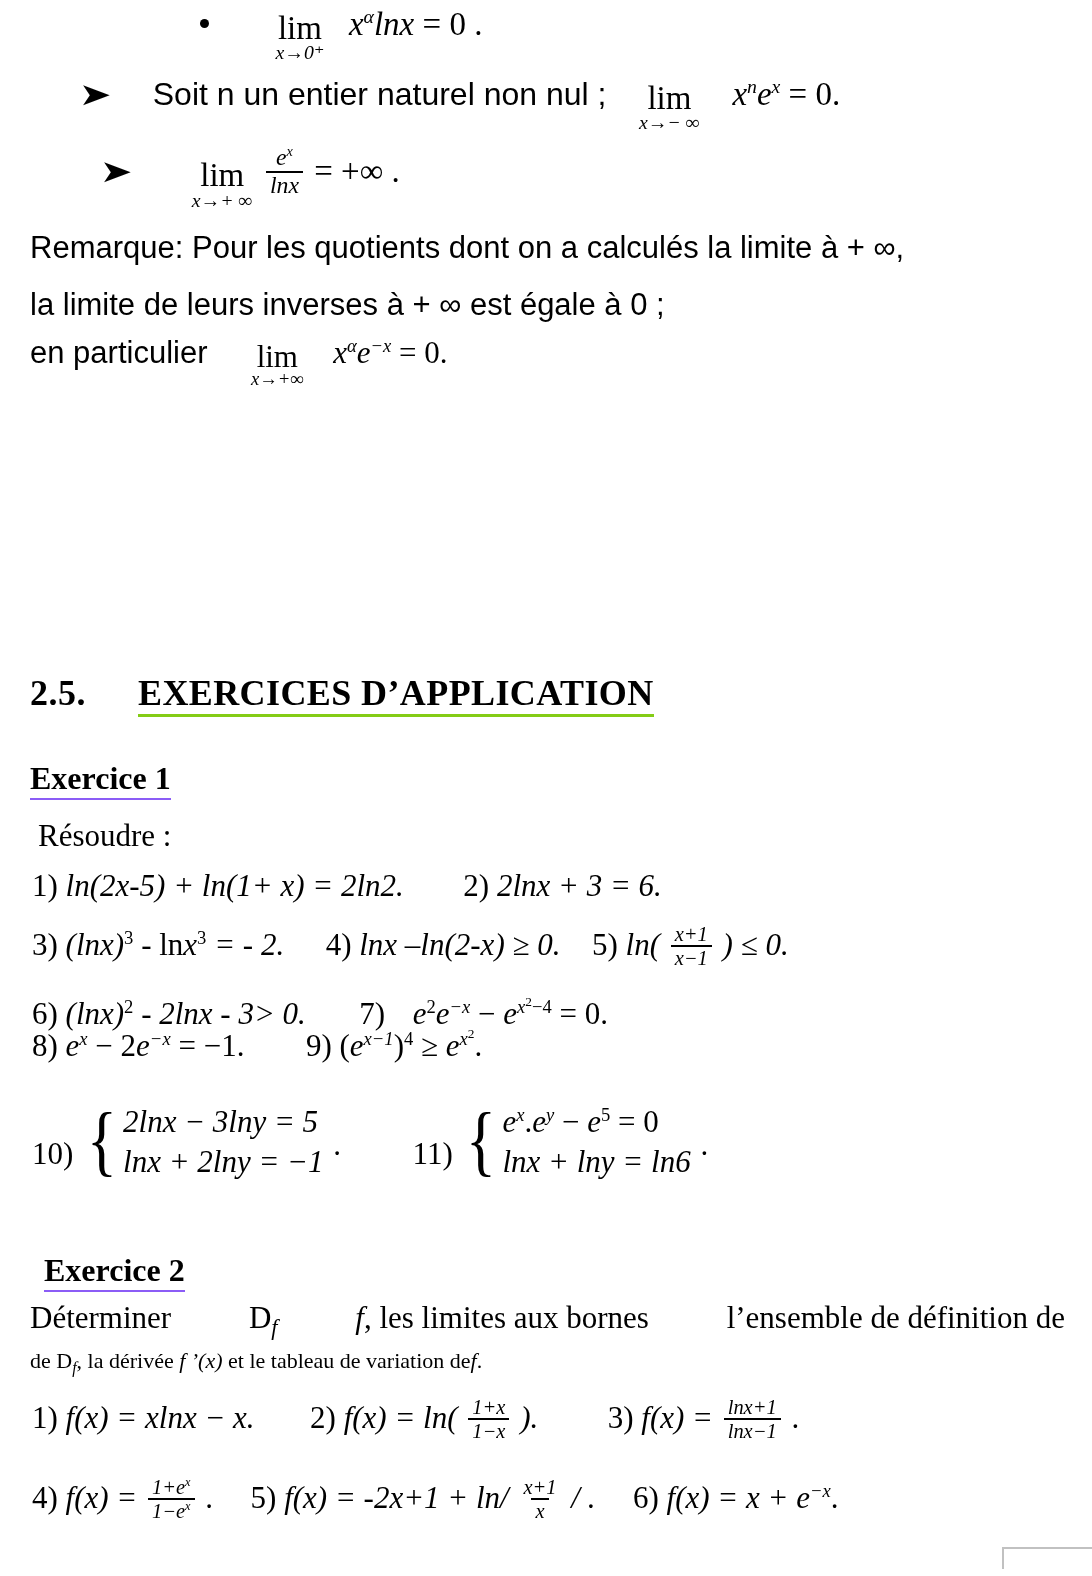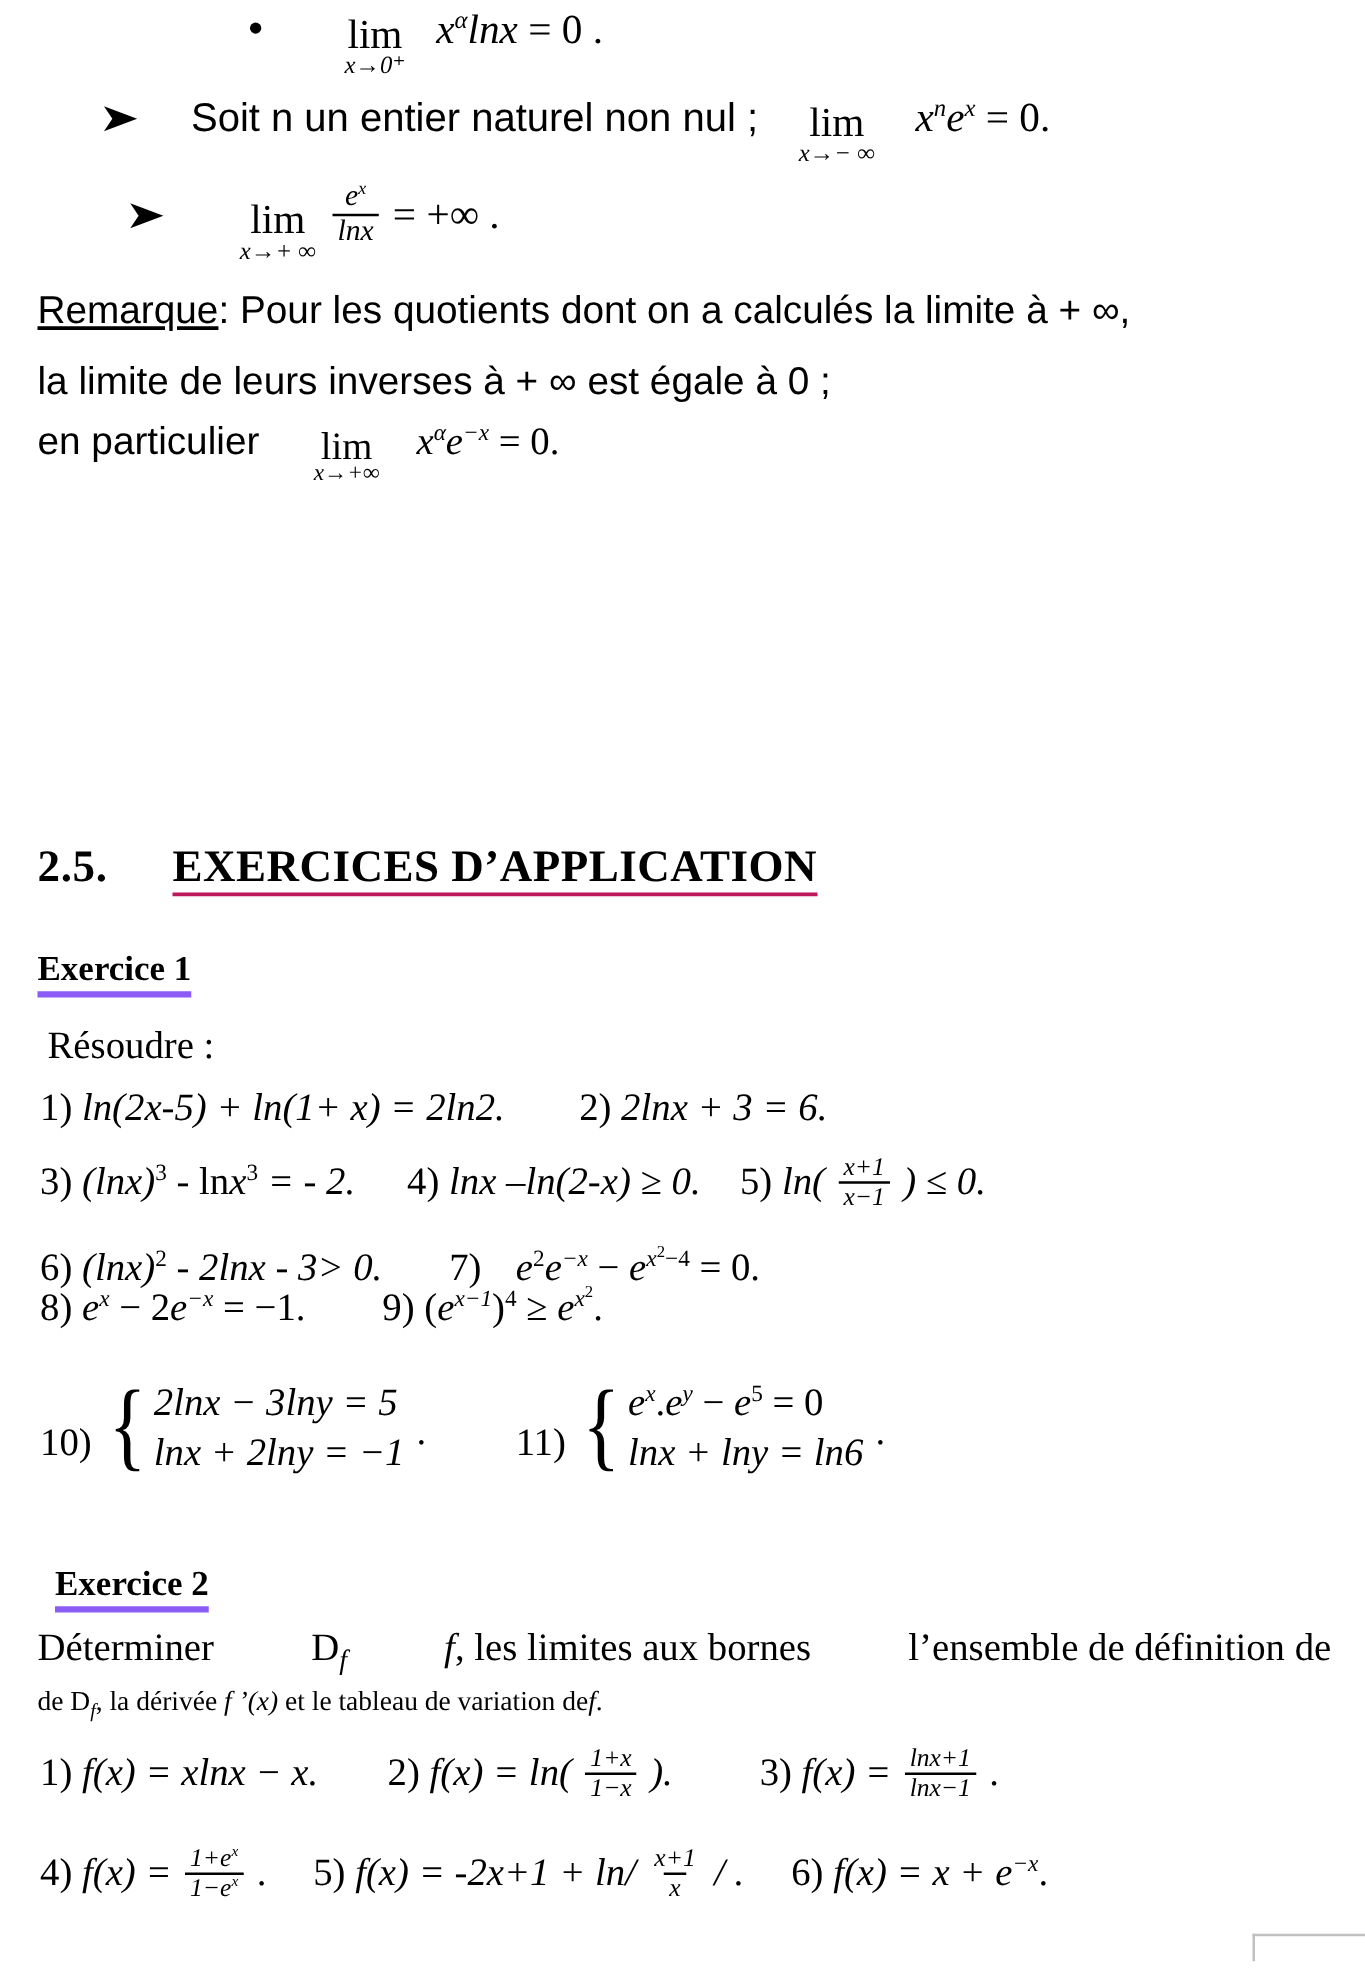"Remarque" .remark-label { text-decoration: underline -> none }
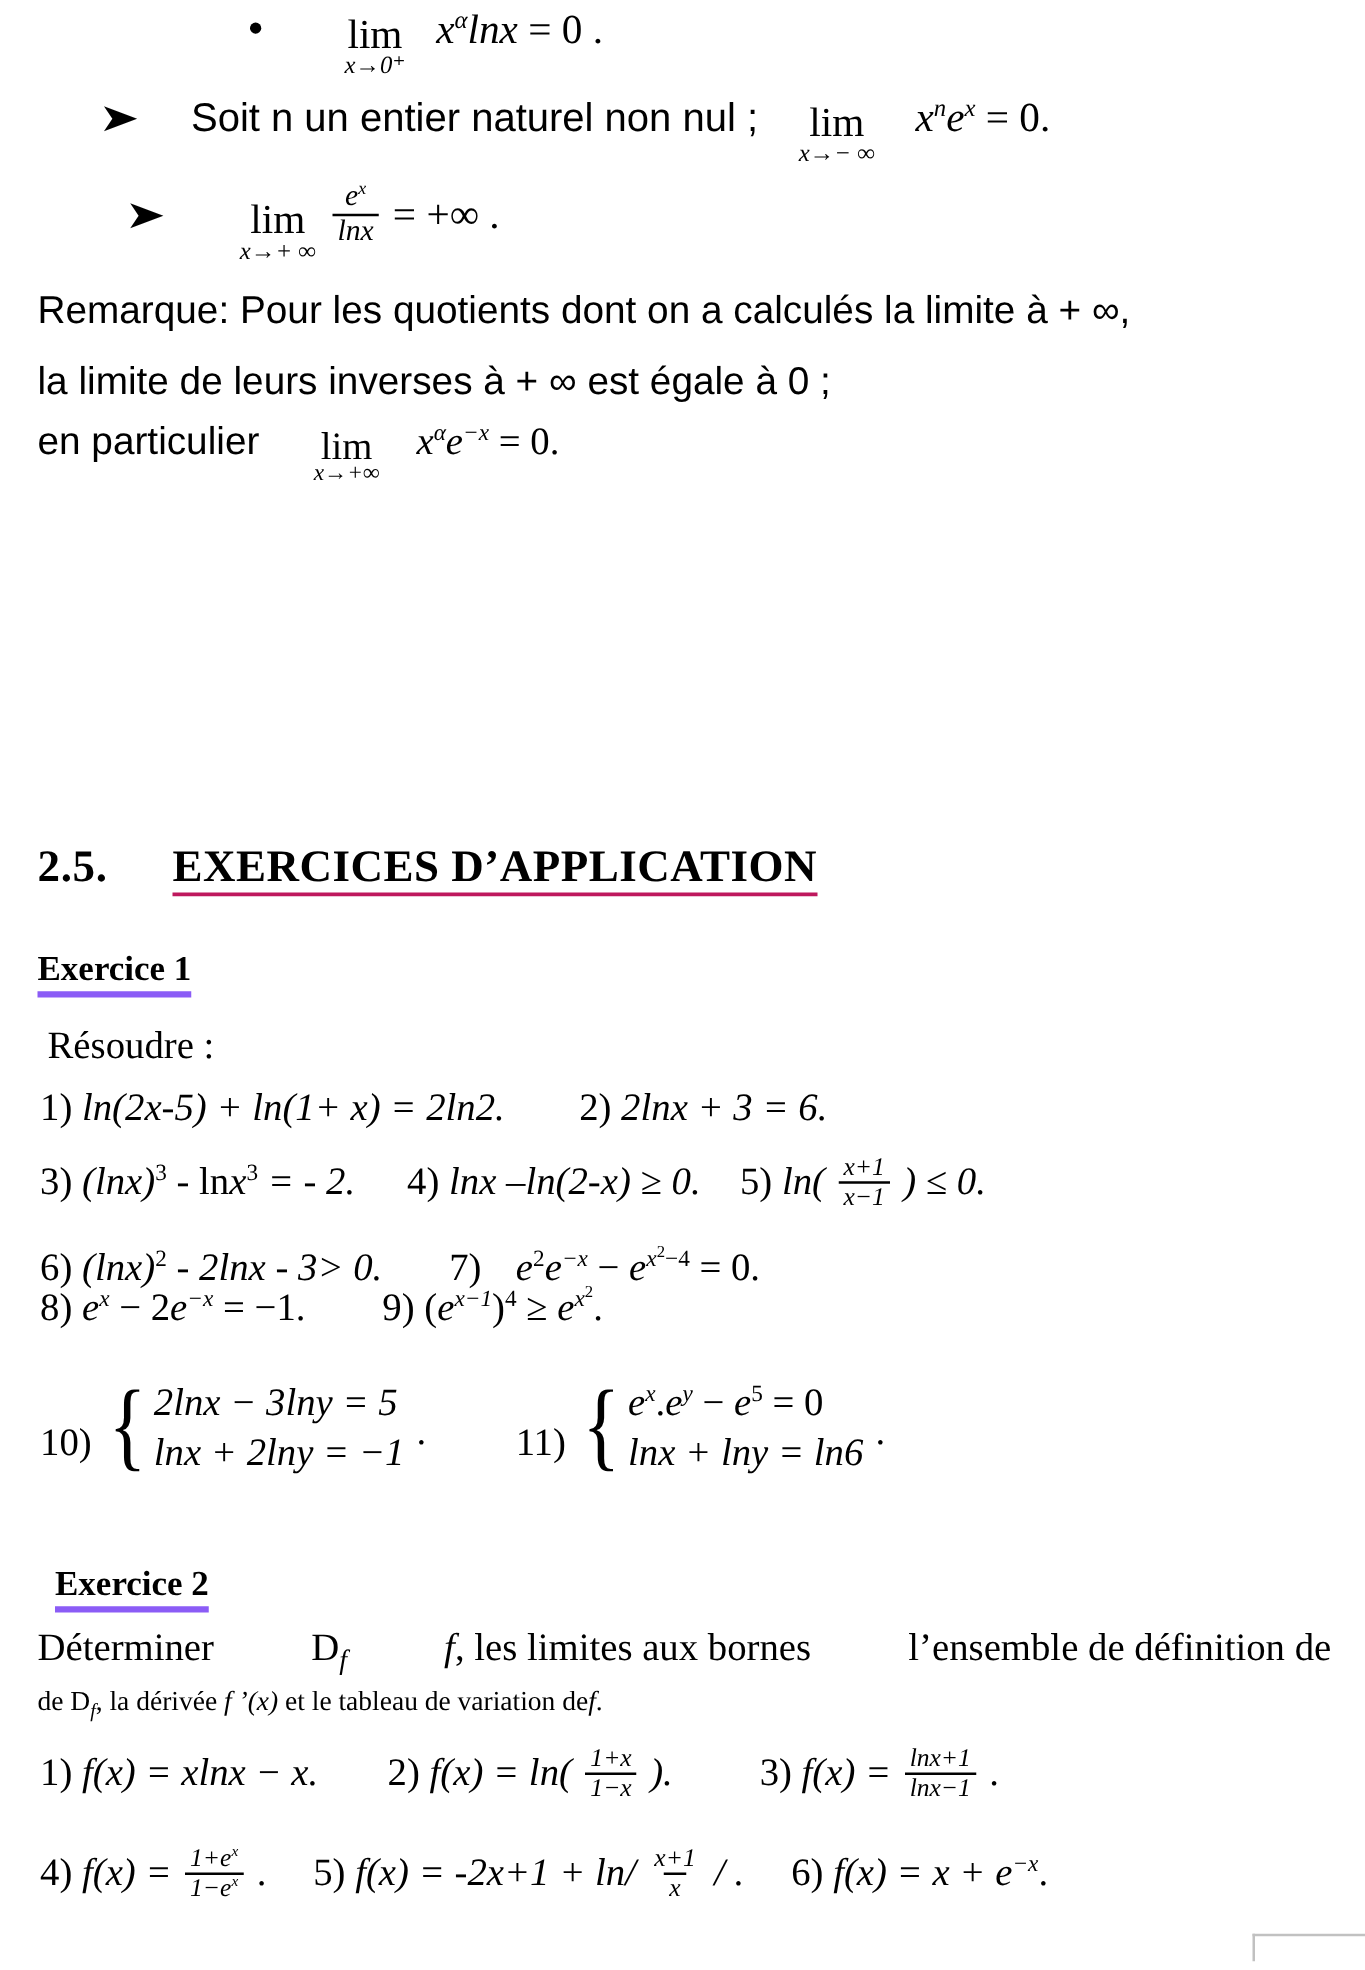"EXERCICES D’APPLICATION" .heading-title { border-bottom: 3px solid #be185d -> 3px solid #84cc16 }
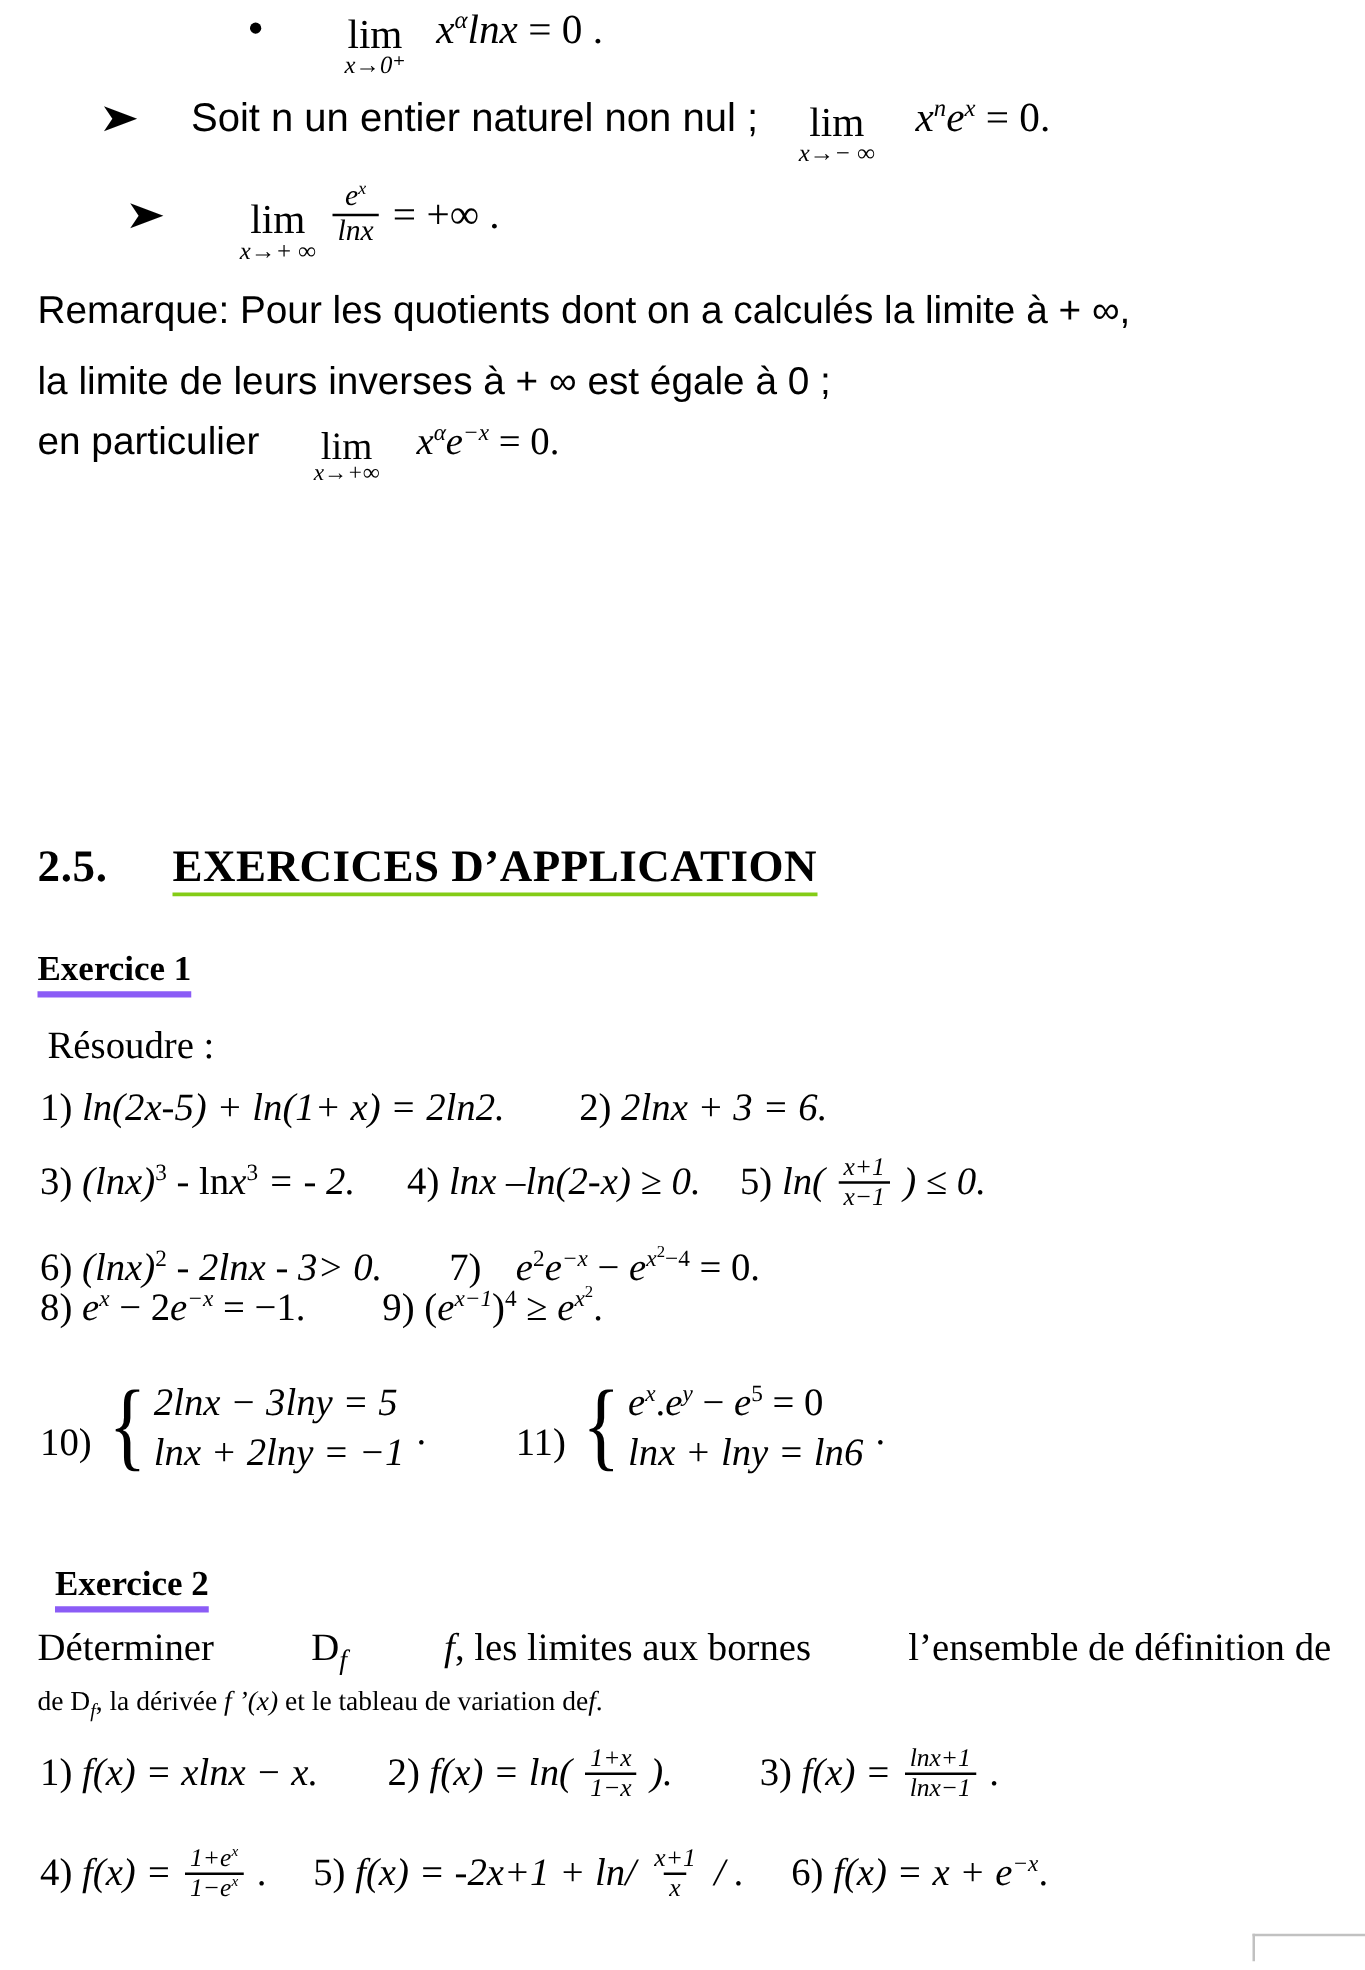"Exercice 1" .ex-title { border-bottom: 5px solid #8b5cf6 -> 2px solid #8b5cf6; font-size: 28px -> 32px }
